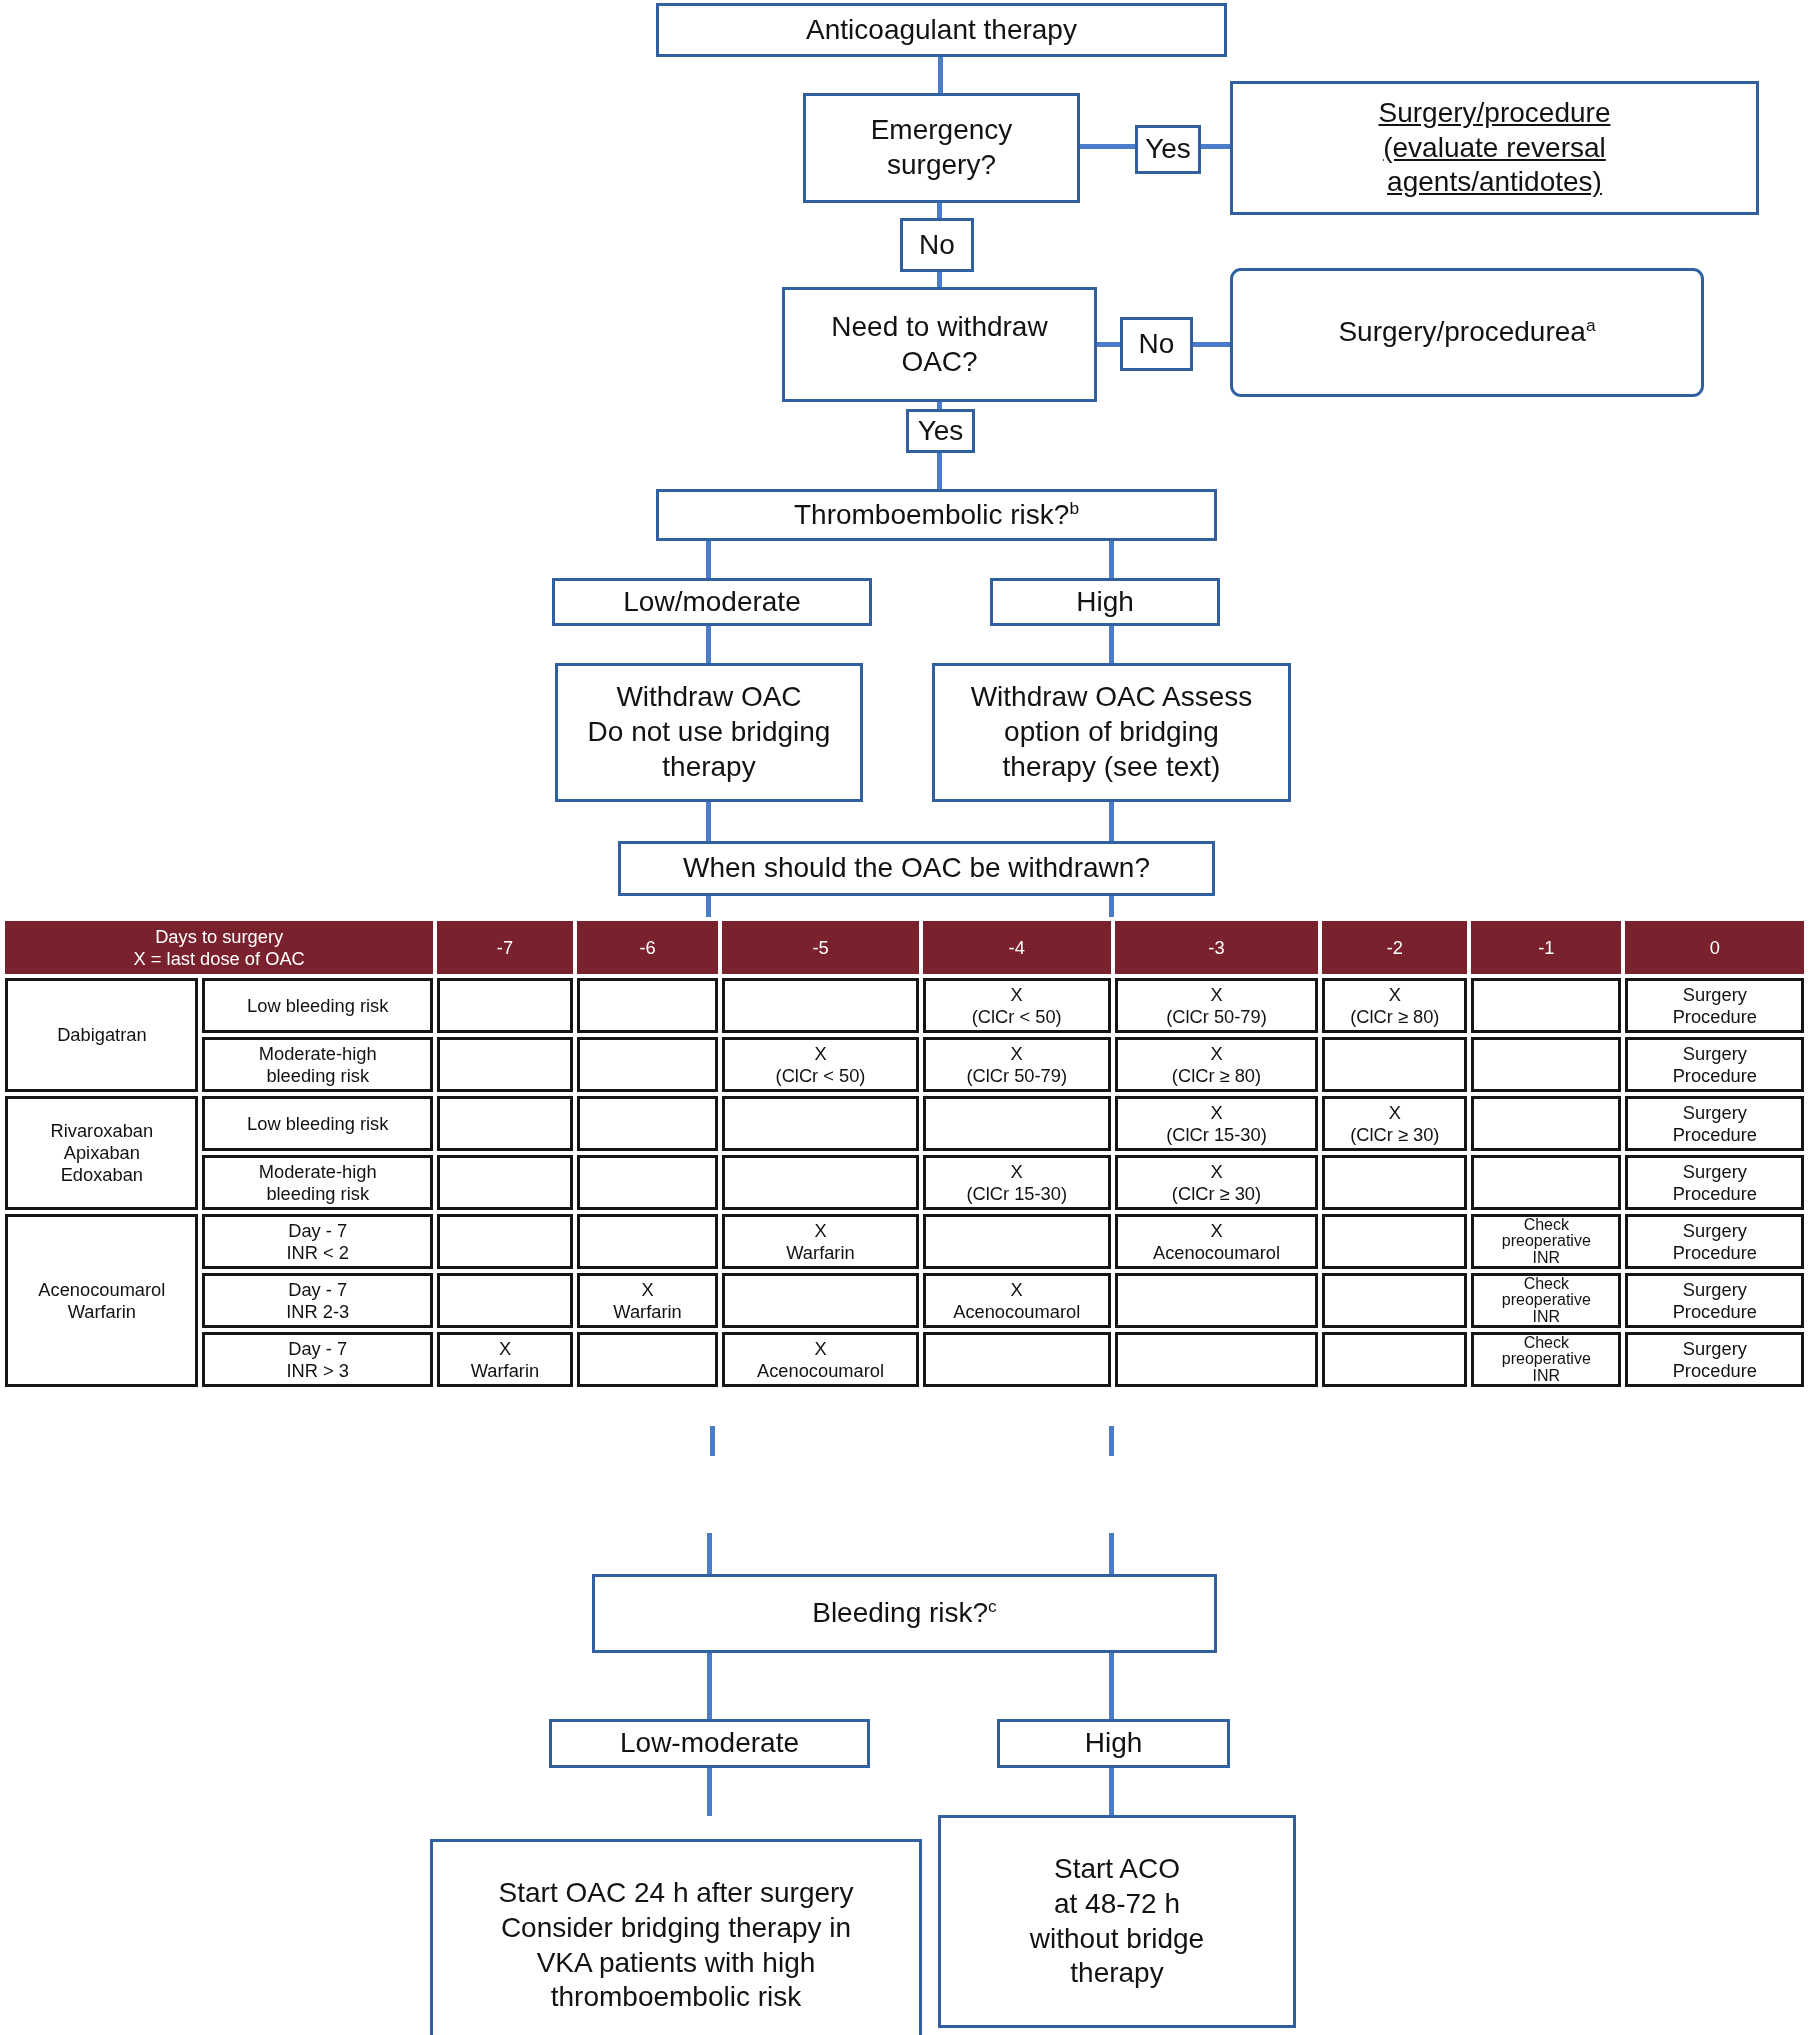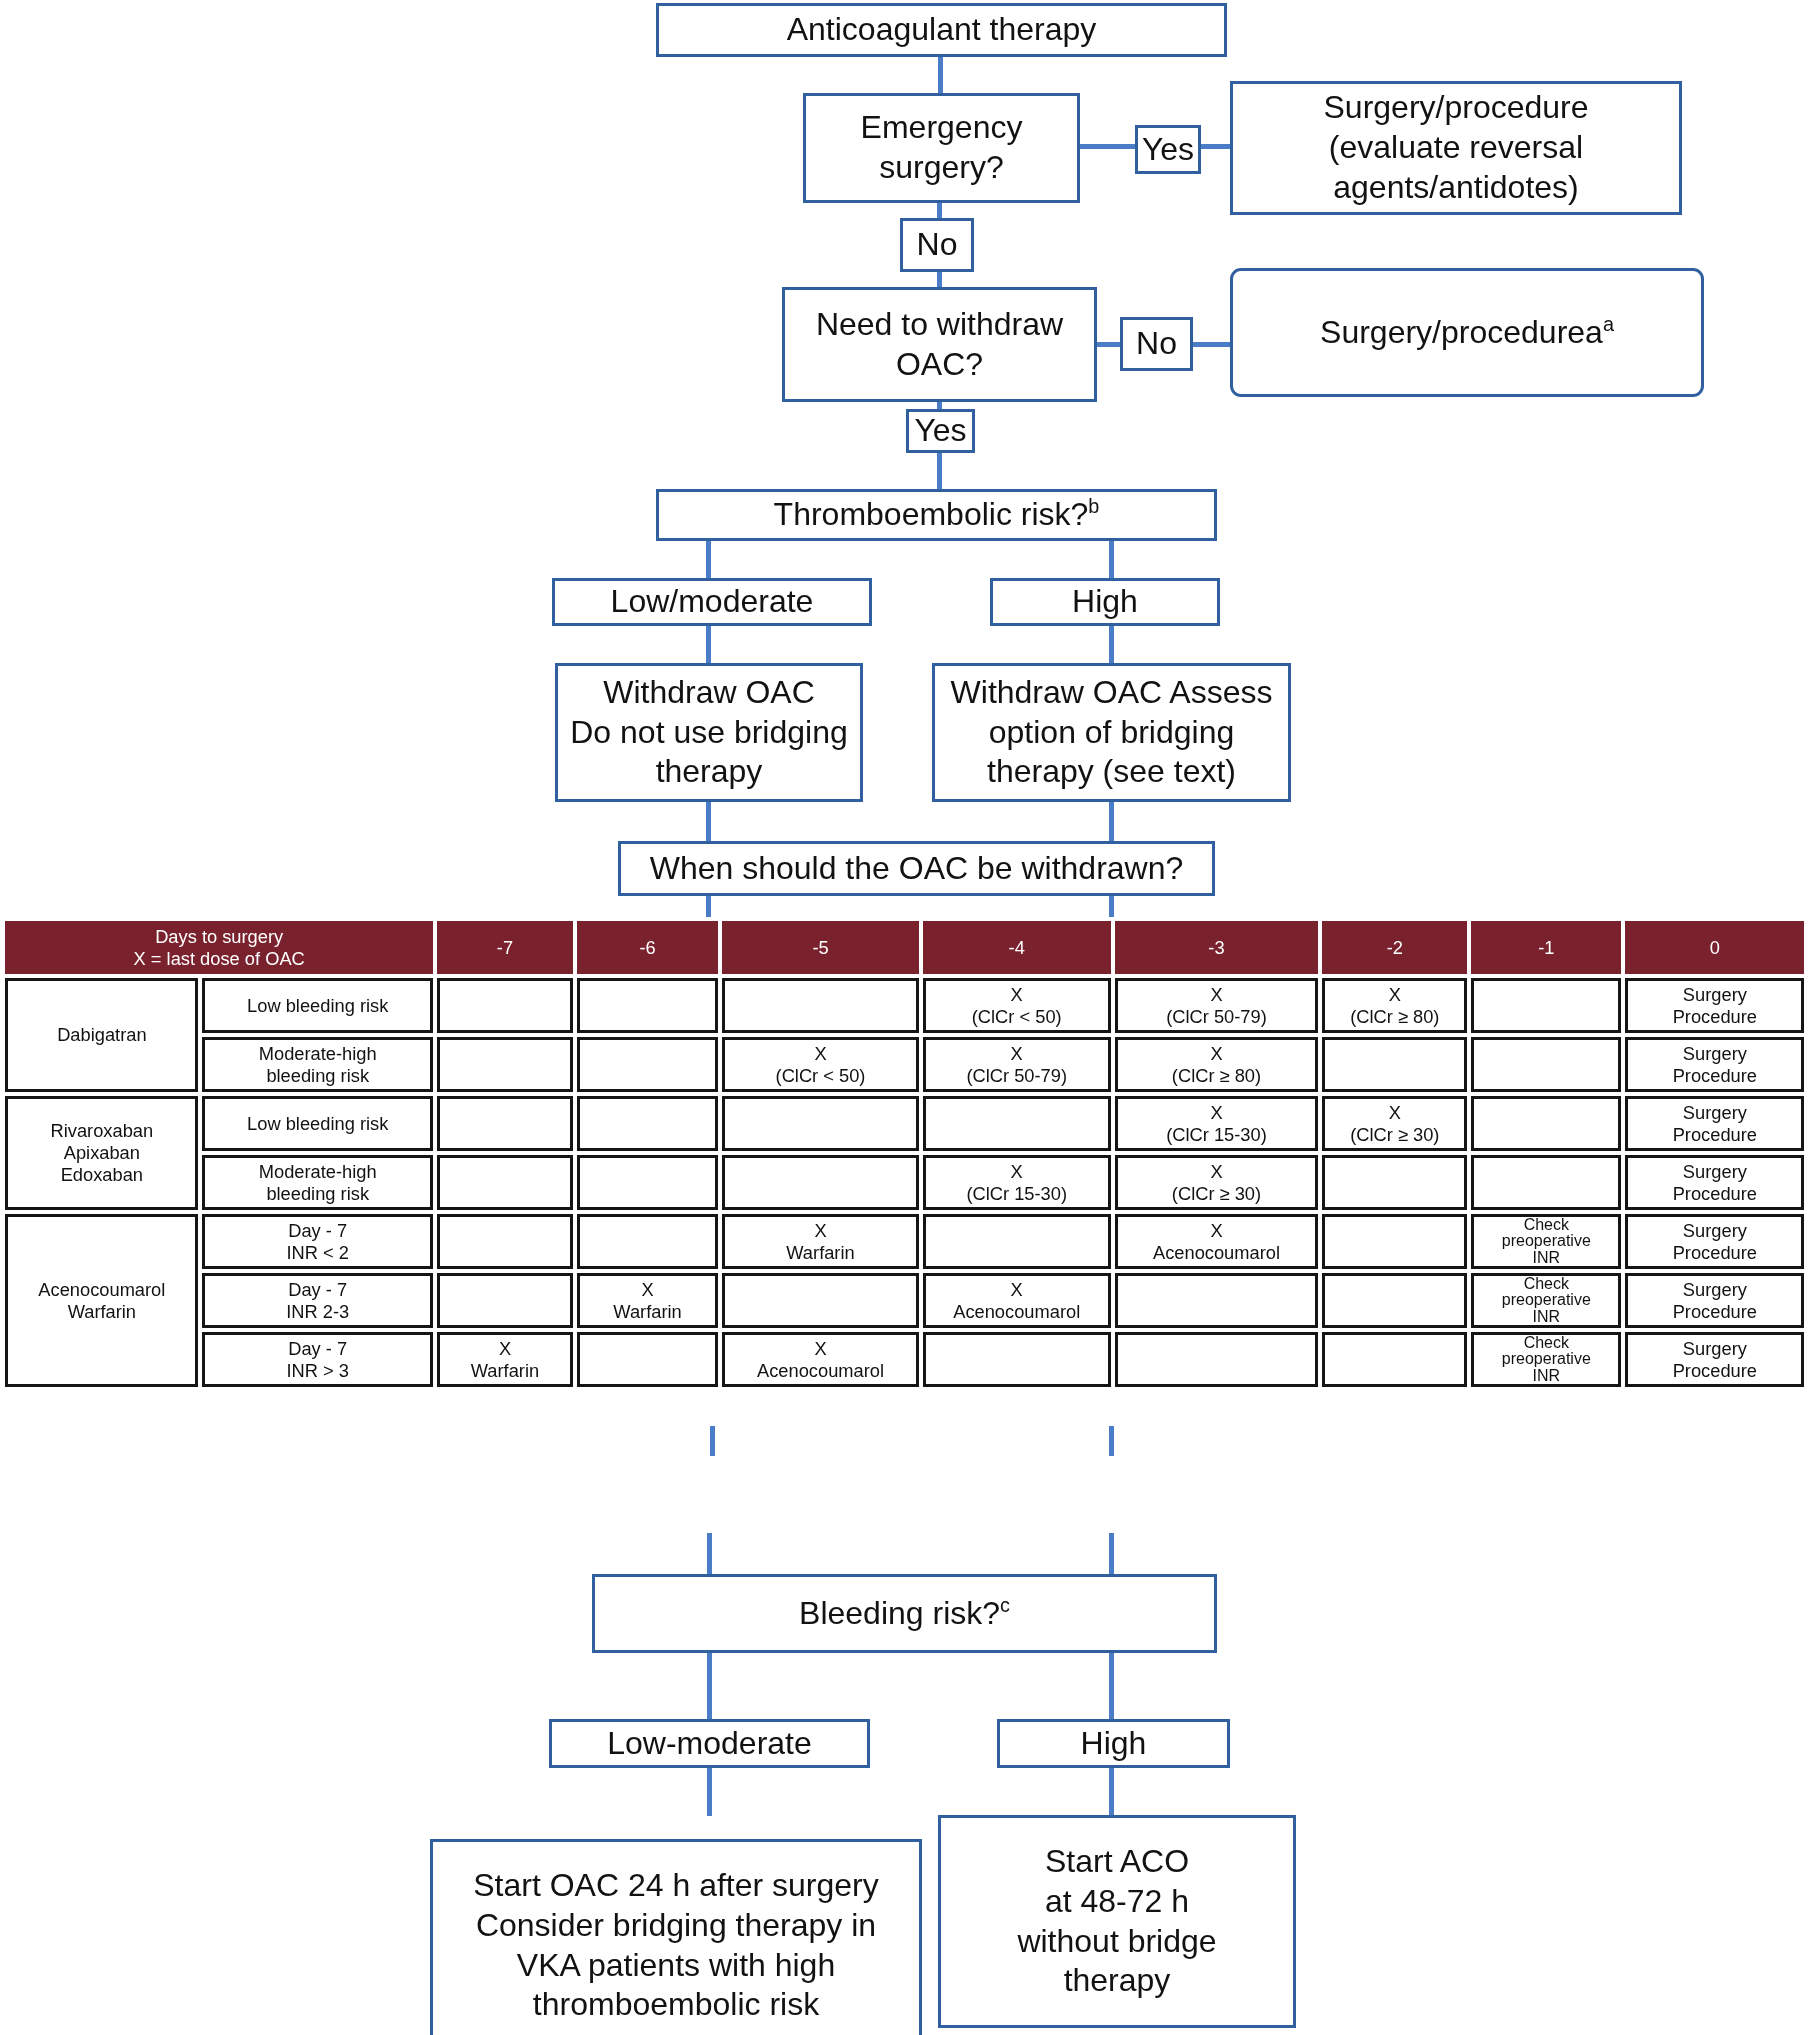"Anticoagulant therapy" .node { font-size: 32px -> 28px }
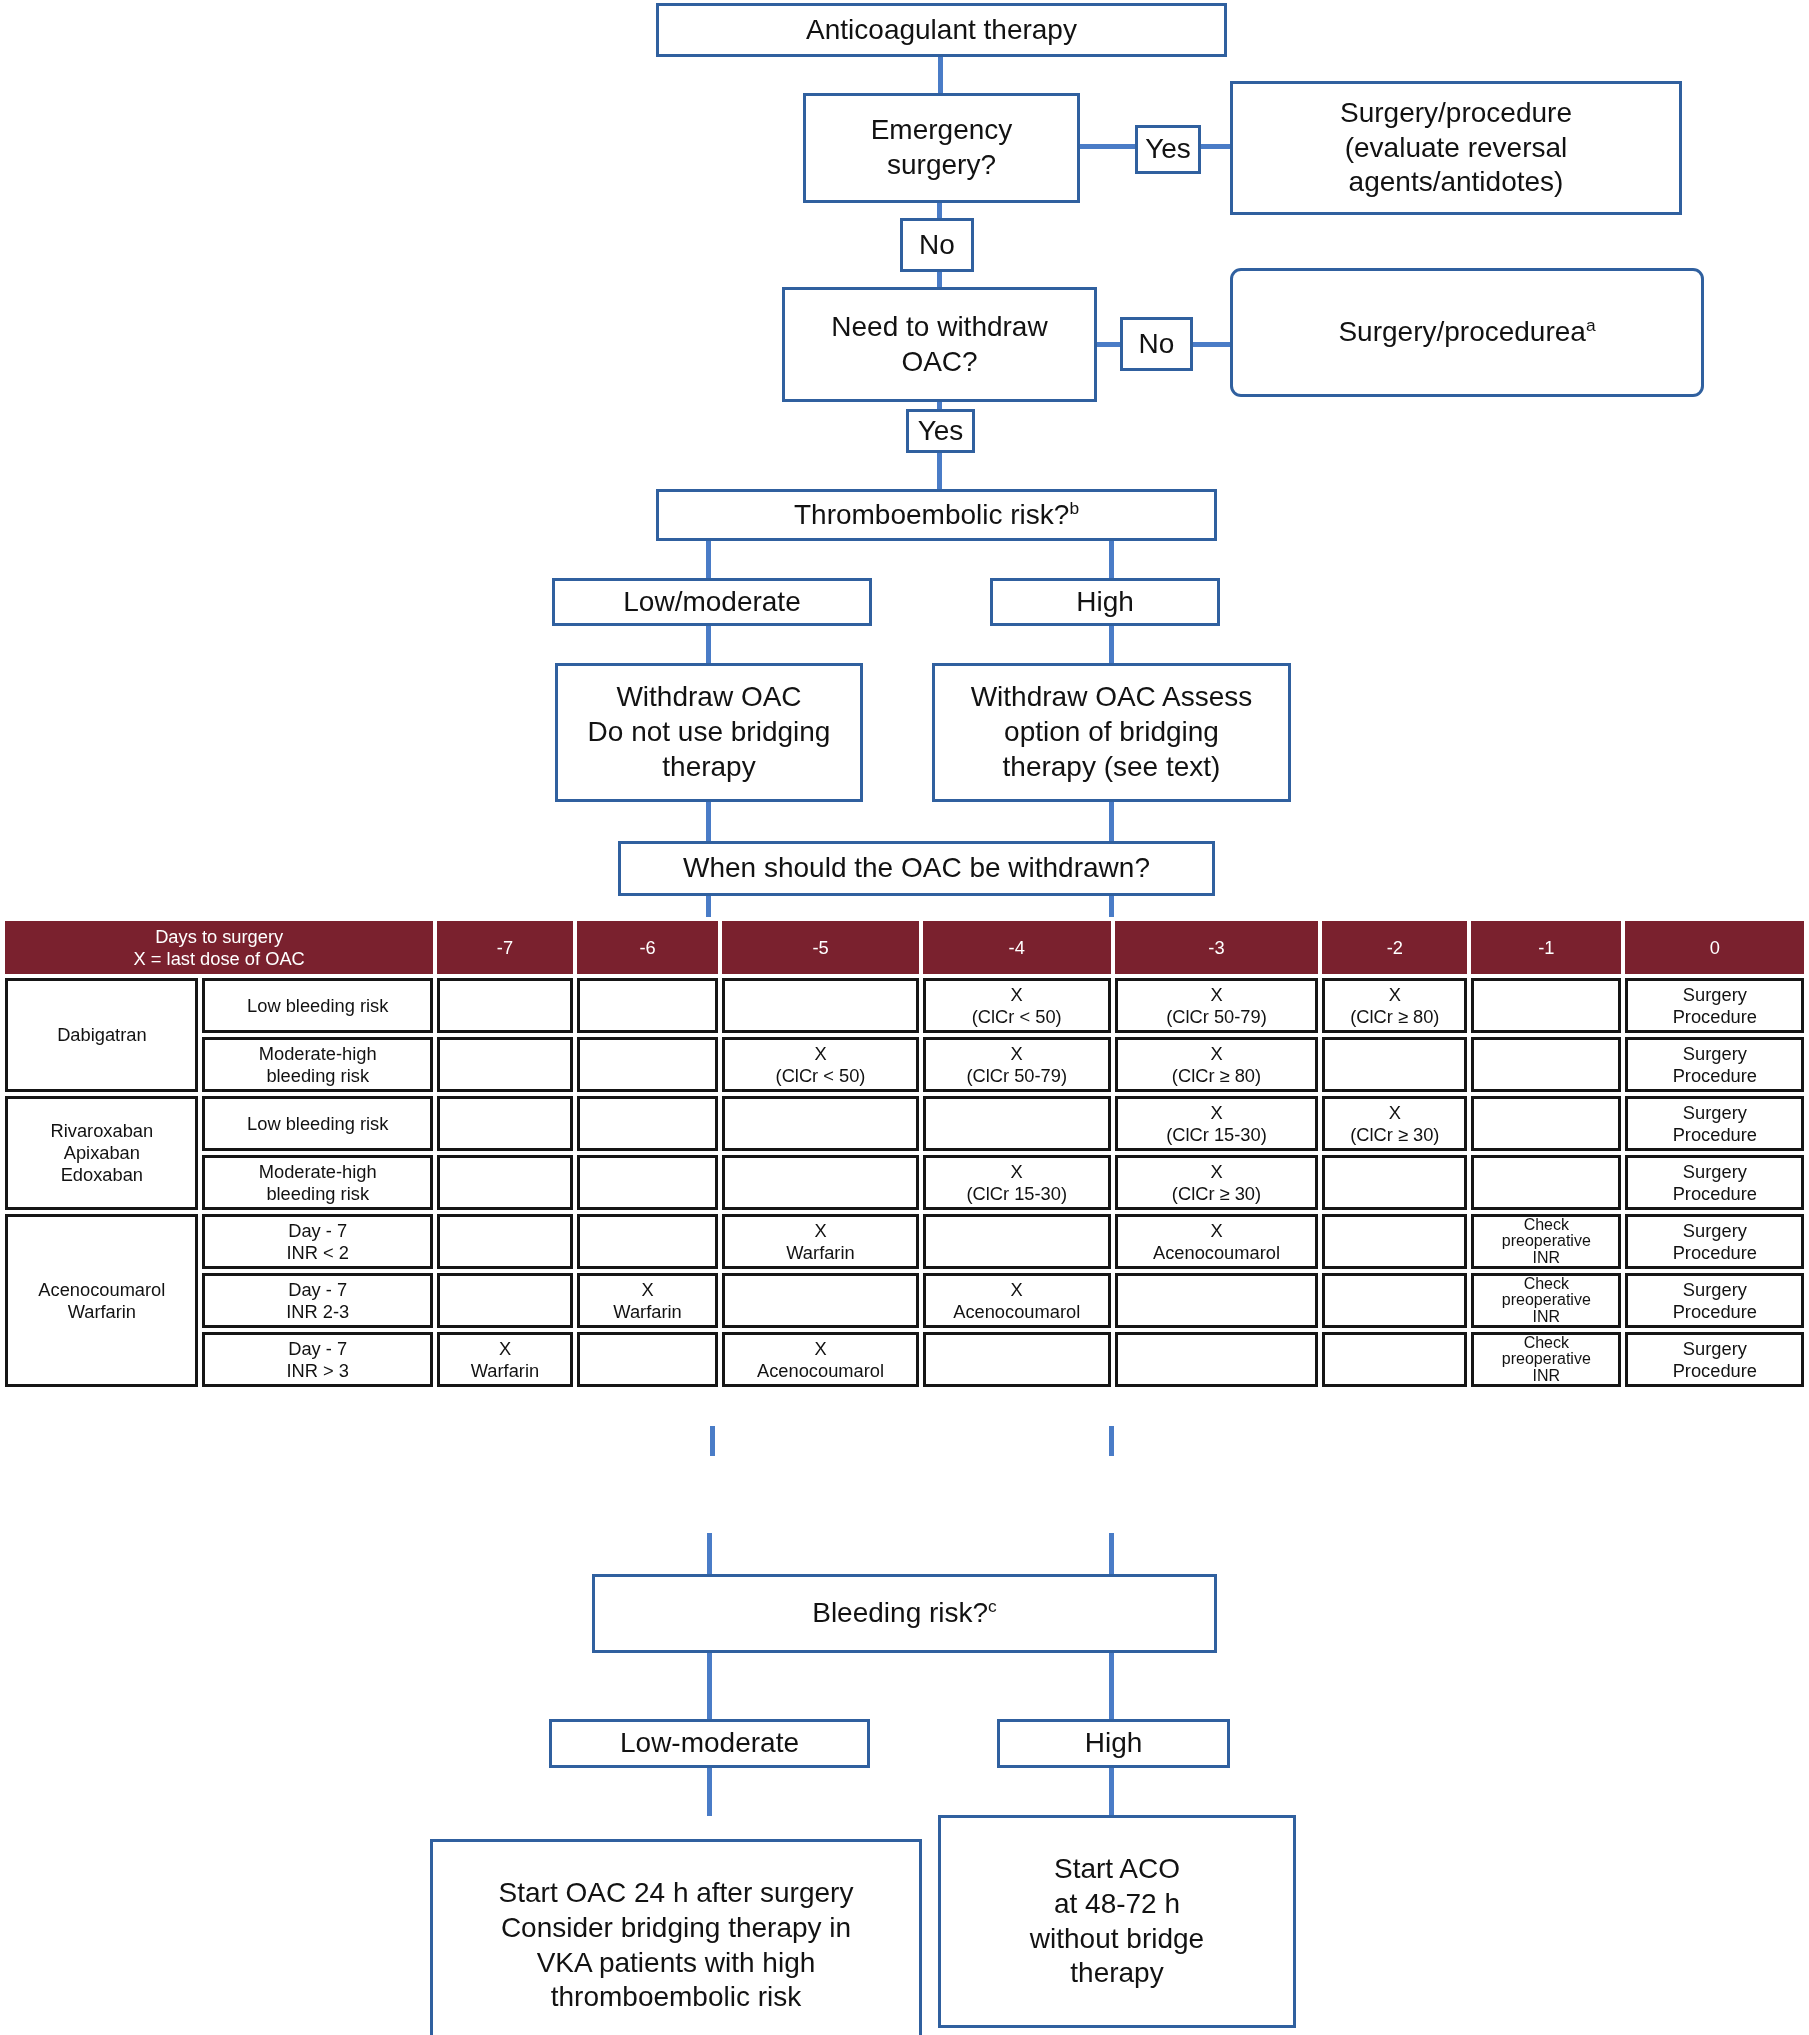"Surgery/procedure" div.node { text-decoration: none -> underline; width: 452px -> 529px }
